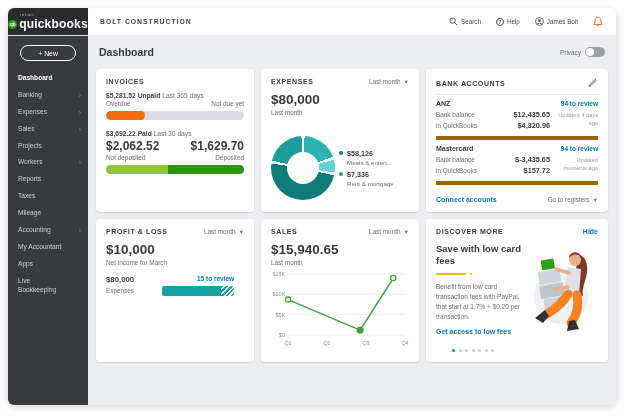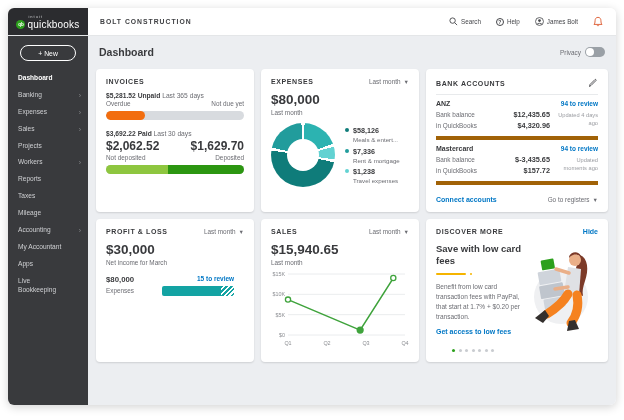"quickbooks" .logo-name { font-size: 10px -> 12px; font-weight: normal -> bold }
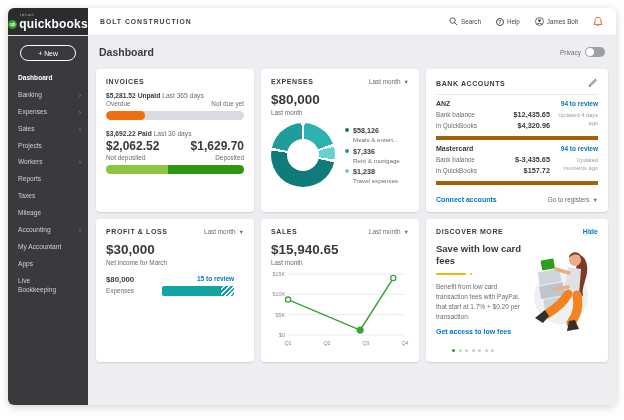"$58,126" .donut-row { gap: 10px -> 4px; margin-top: 7px -> 20px }
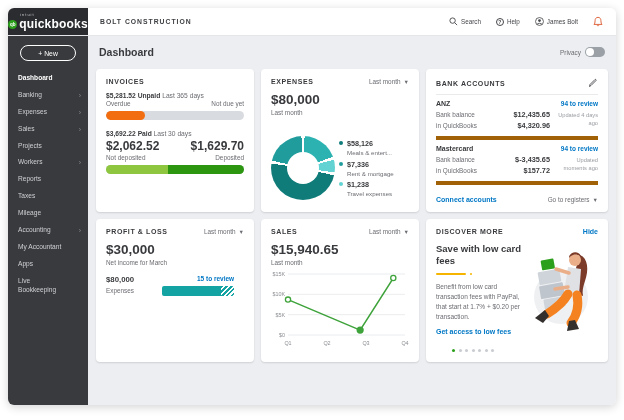"$1,238" div.legend-item { html: <div> <span></span> <div> <div>$1,238</div> <div>Travel expenses</div> </div> </div> -> none }
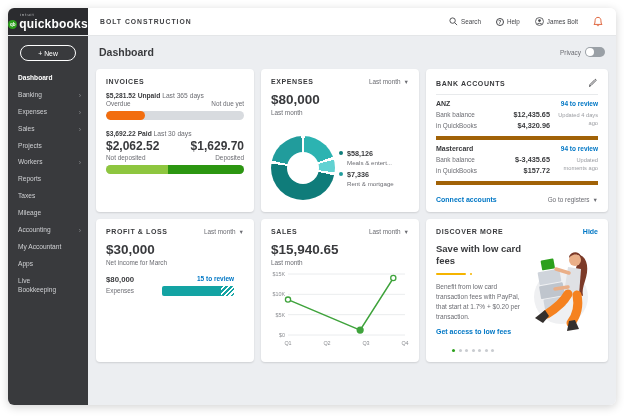"$30,000" div.big-number { text: $30,000 -> $10,000 }
